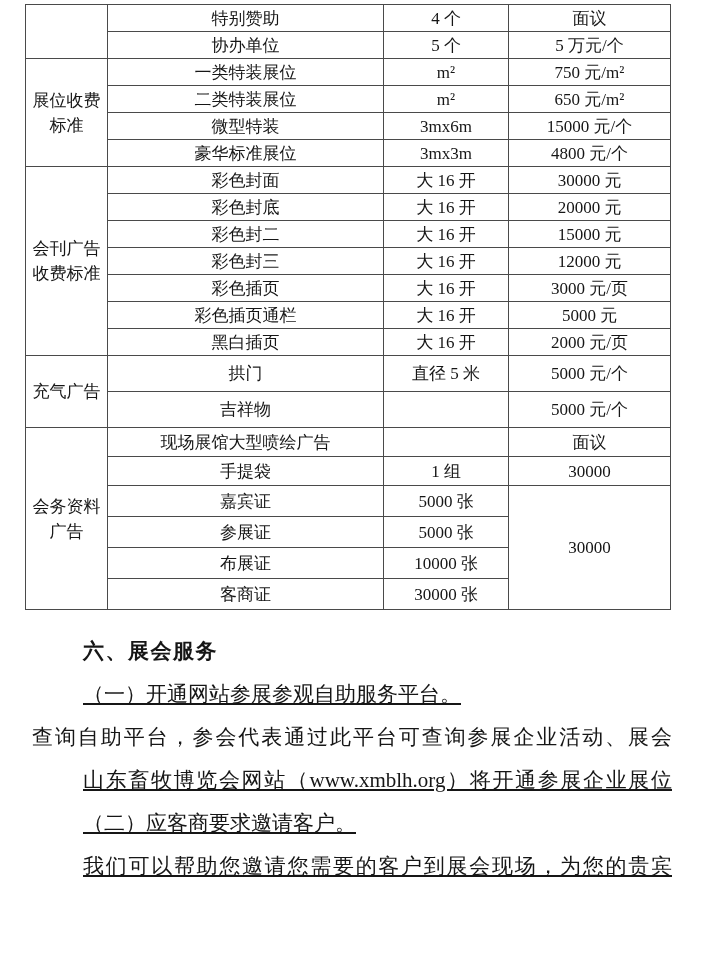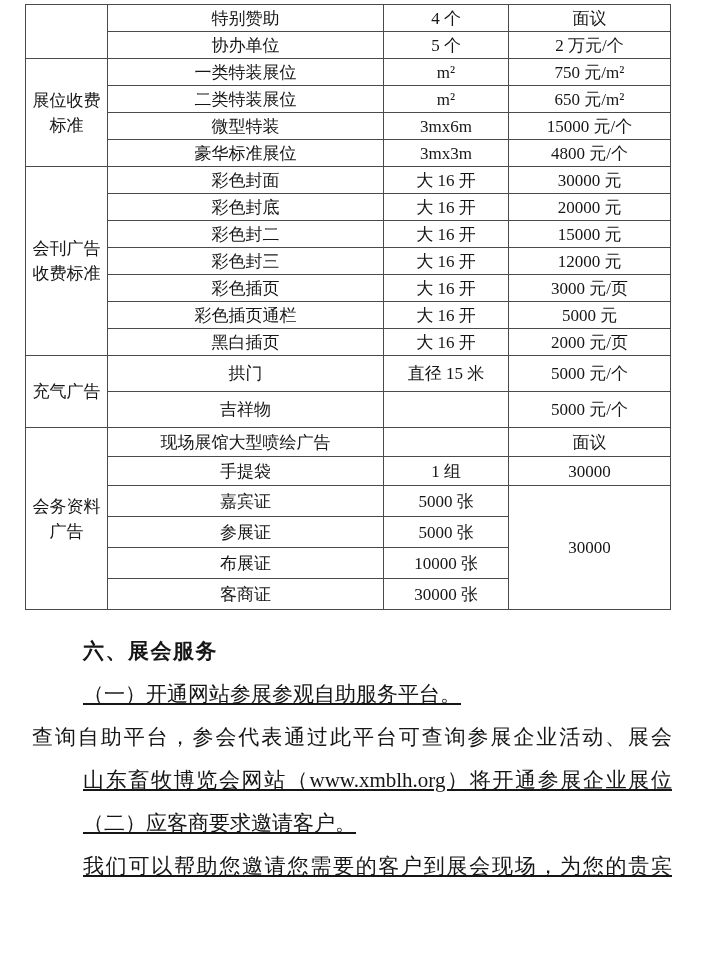"2 万元/个" td { text: 2 -> 5 }
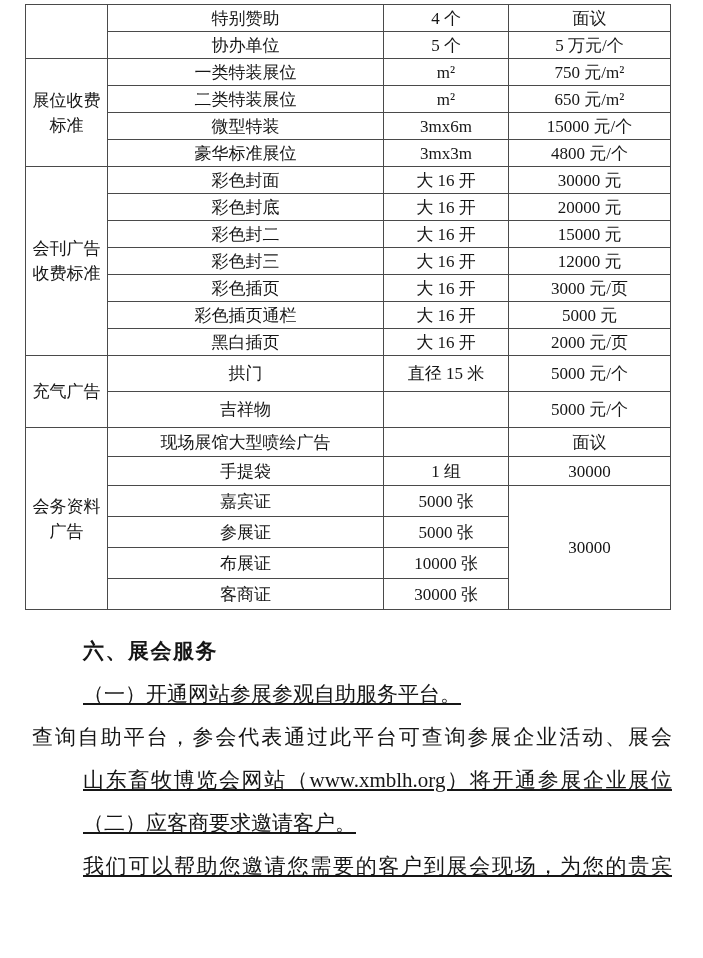"直径 15 米" td { text: 15 -> 5 }
